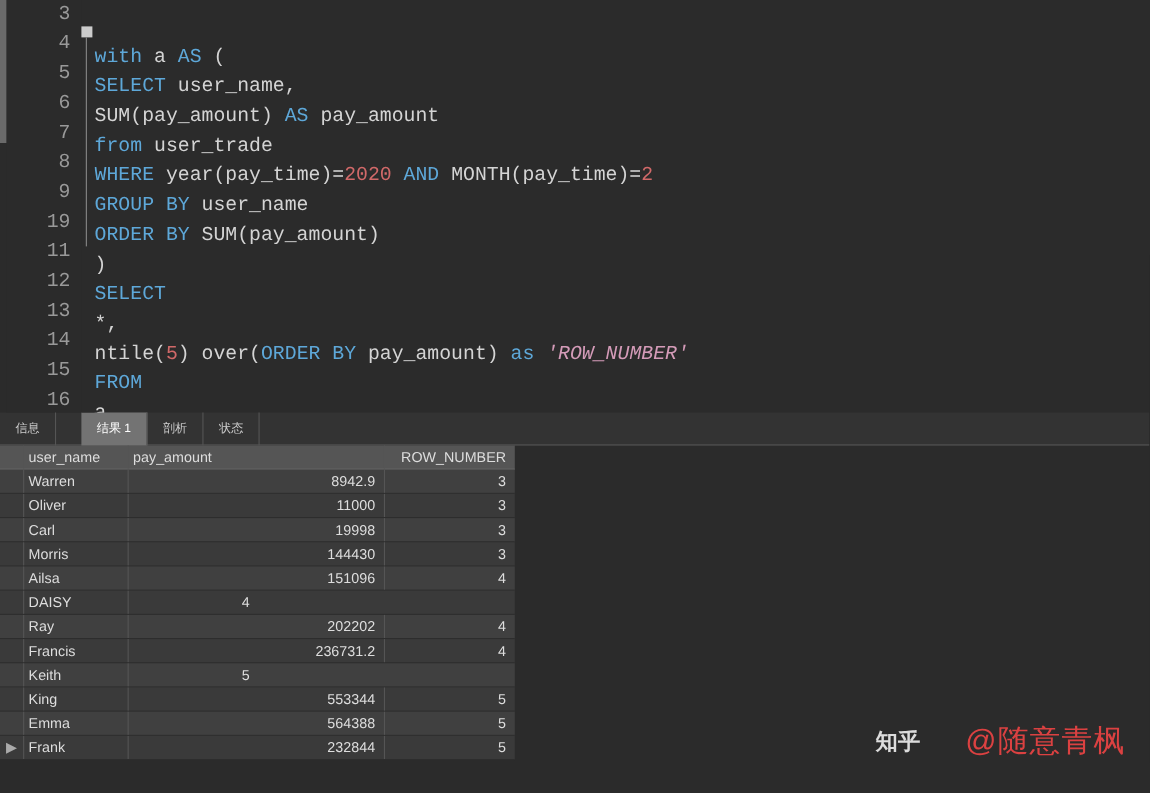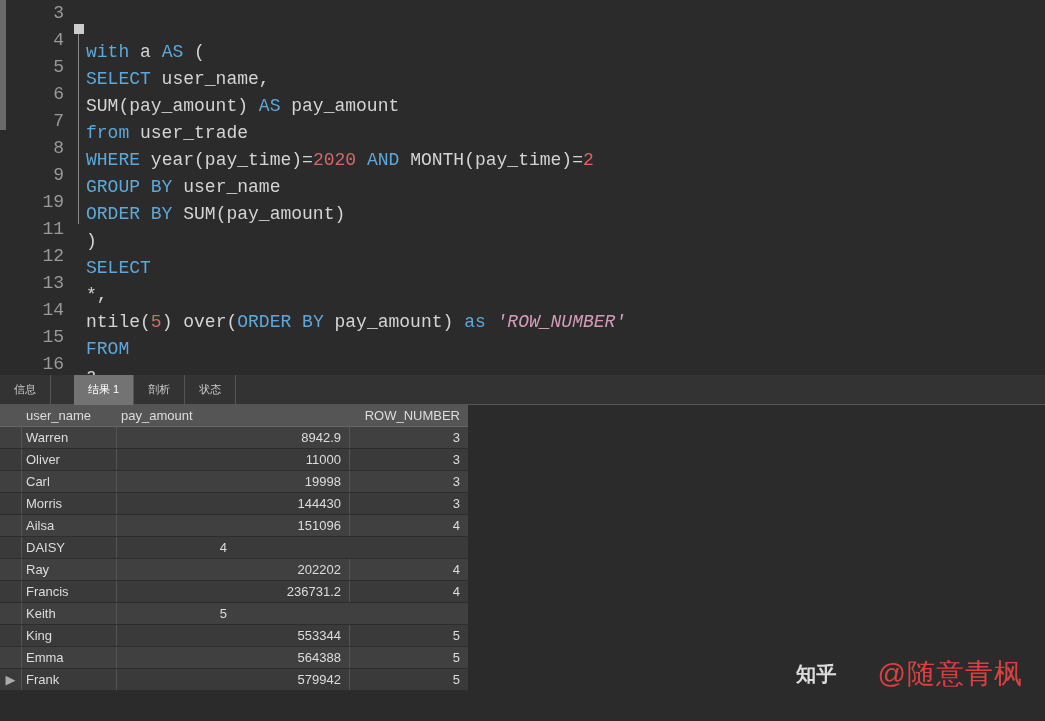"579942" div.col-pa { text: 579942 -> 232844 }
